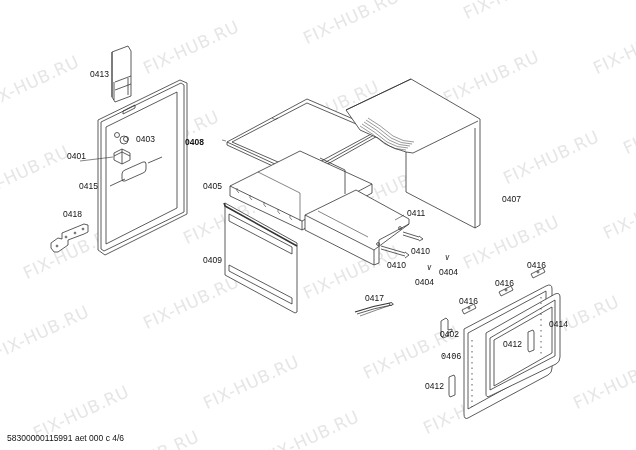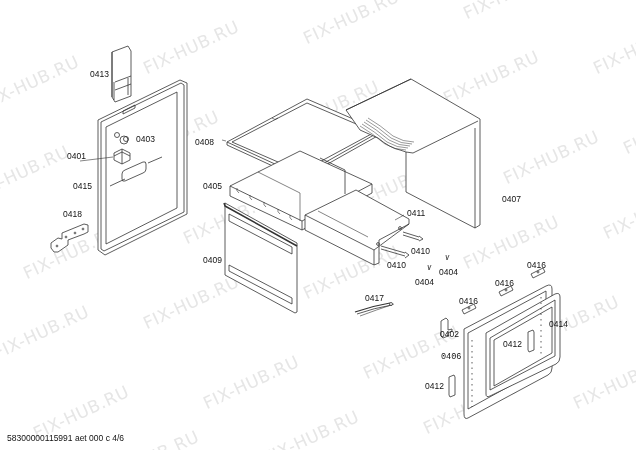"0408" div.lbl { font-weight: none -> bold; left: 195px -> 185px }
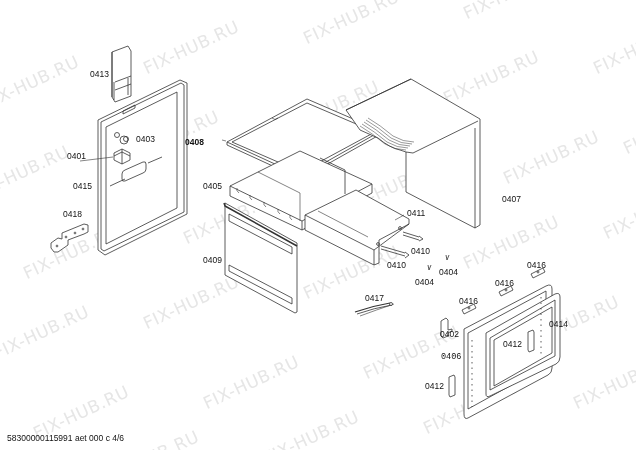"0415" div.lbl { left: 73px -> 79px }
